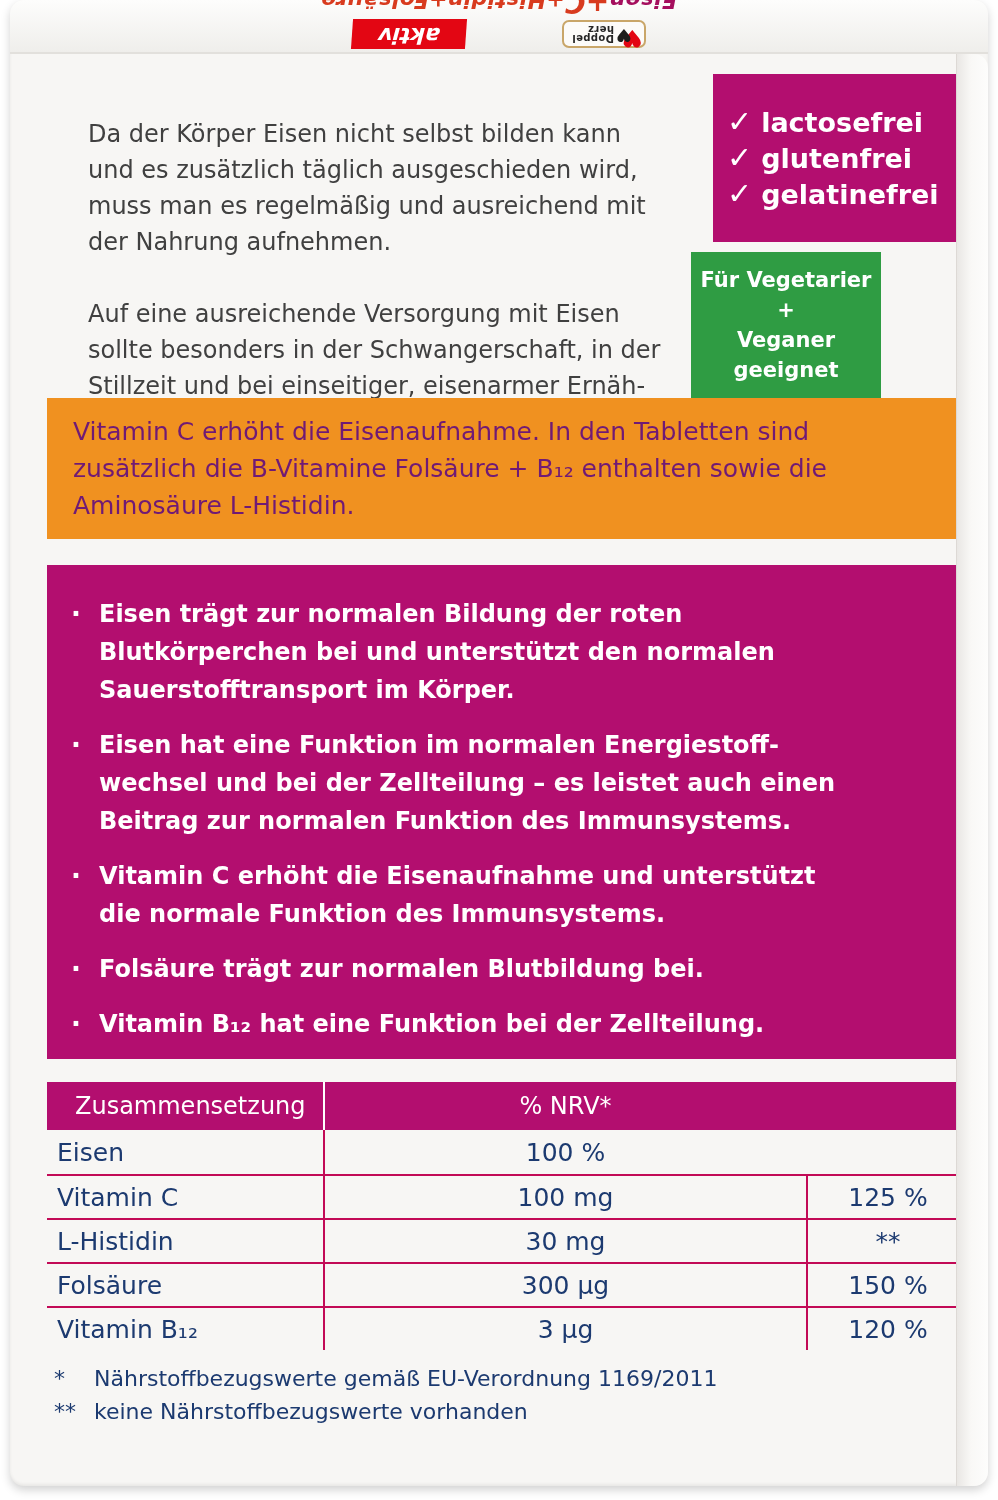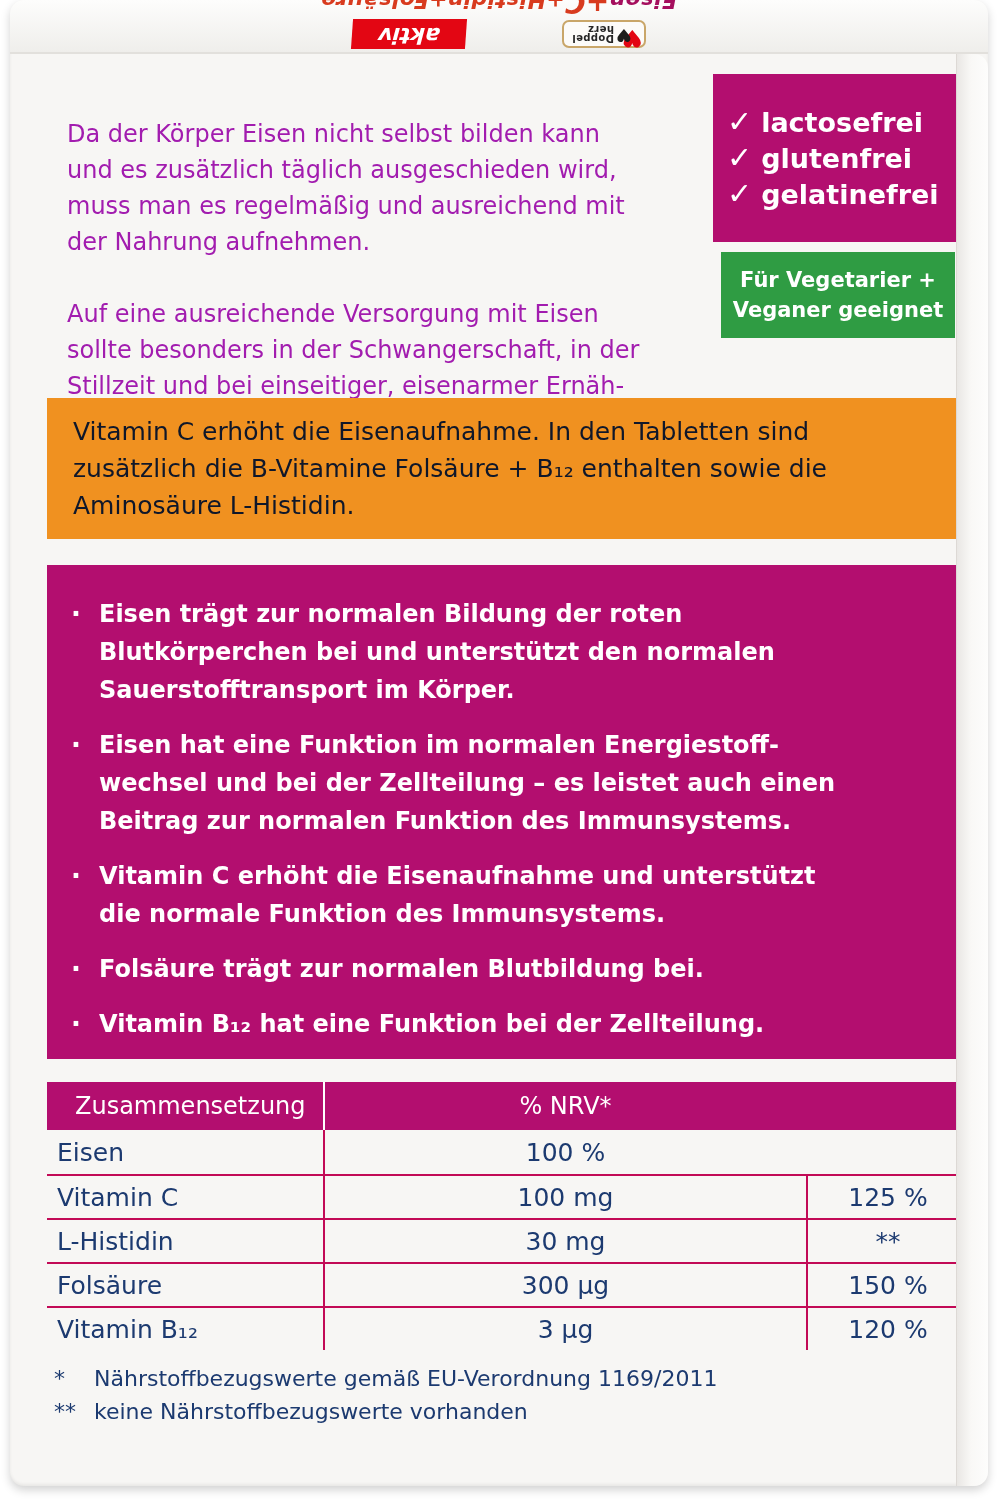"Da der Körper Eisen nicht" .intro { color: #a21caf -> #404040; left: 57px -> 78px }
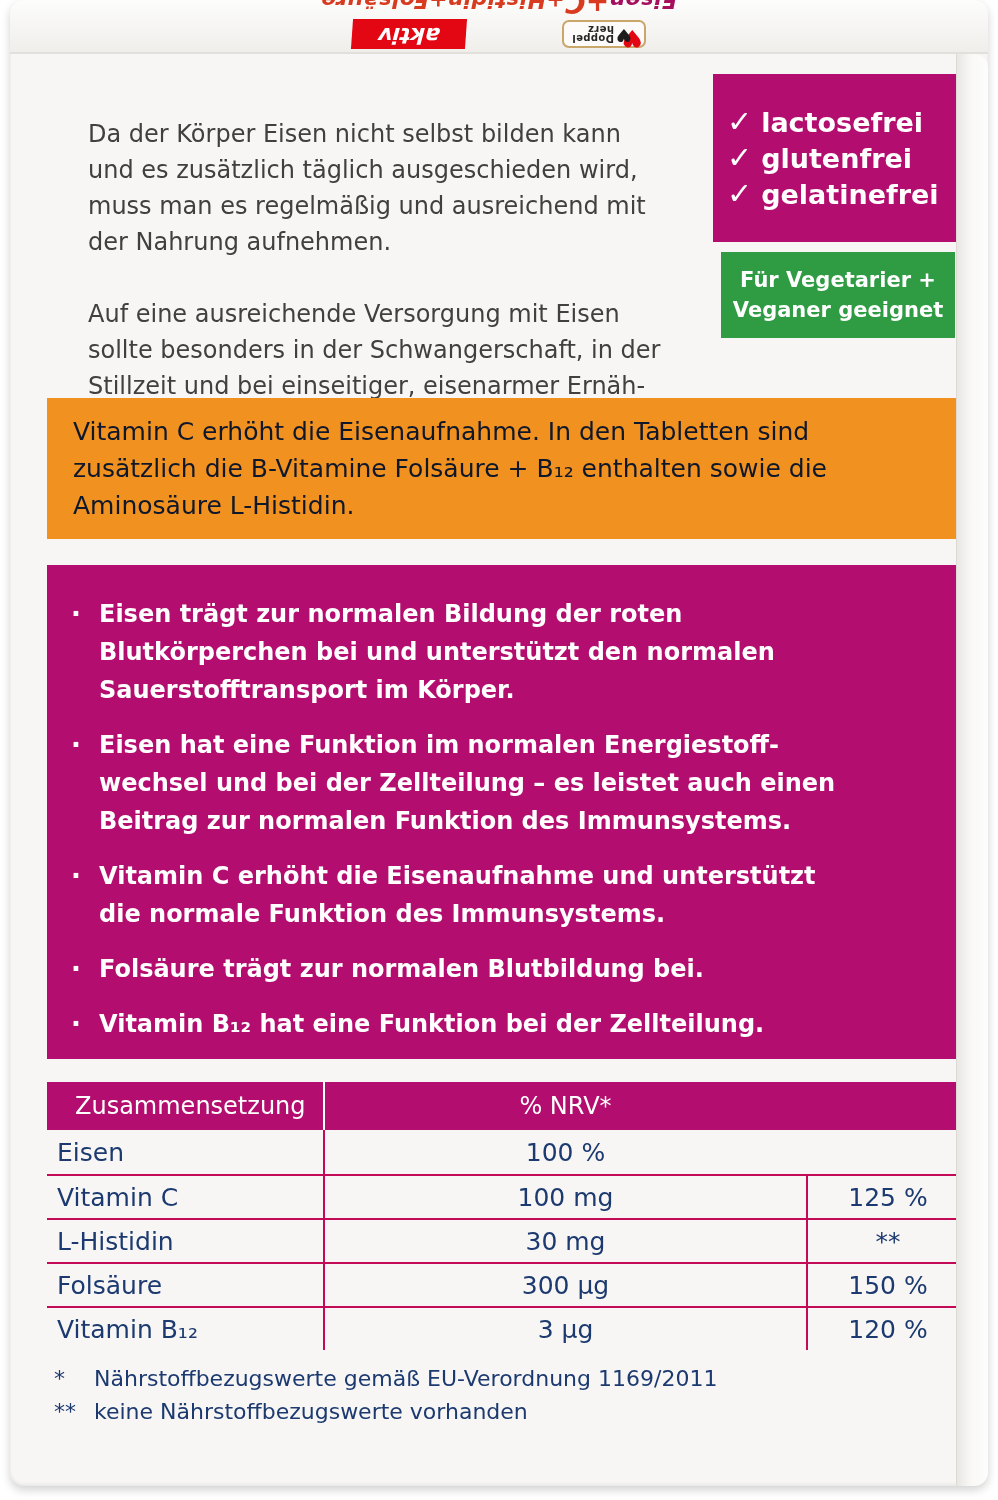"Für Vegetarier +" .badge-veg { left: 711px -> 681px; width: 234px -> 190px }
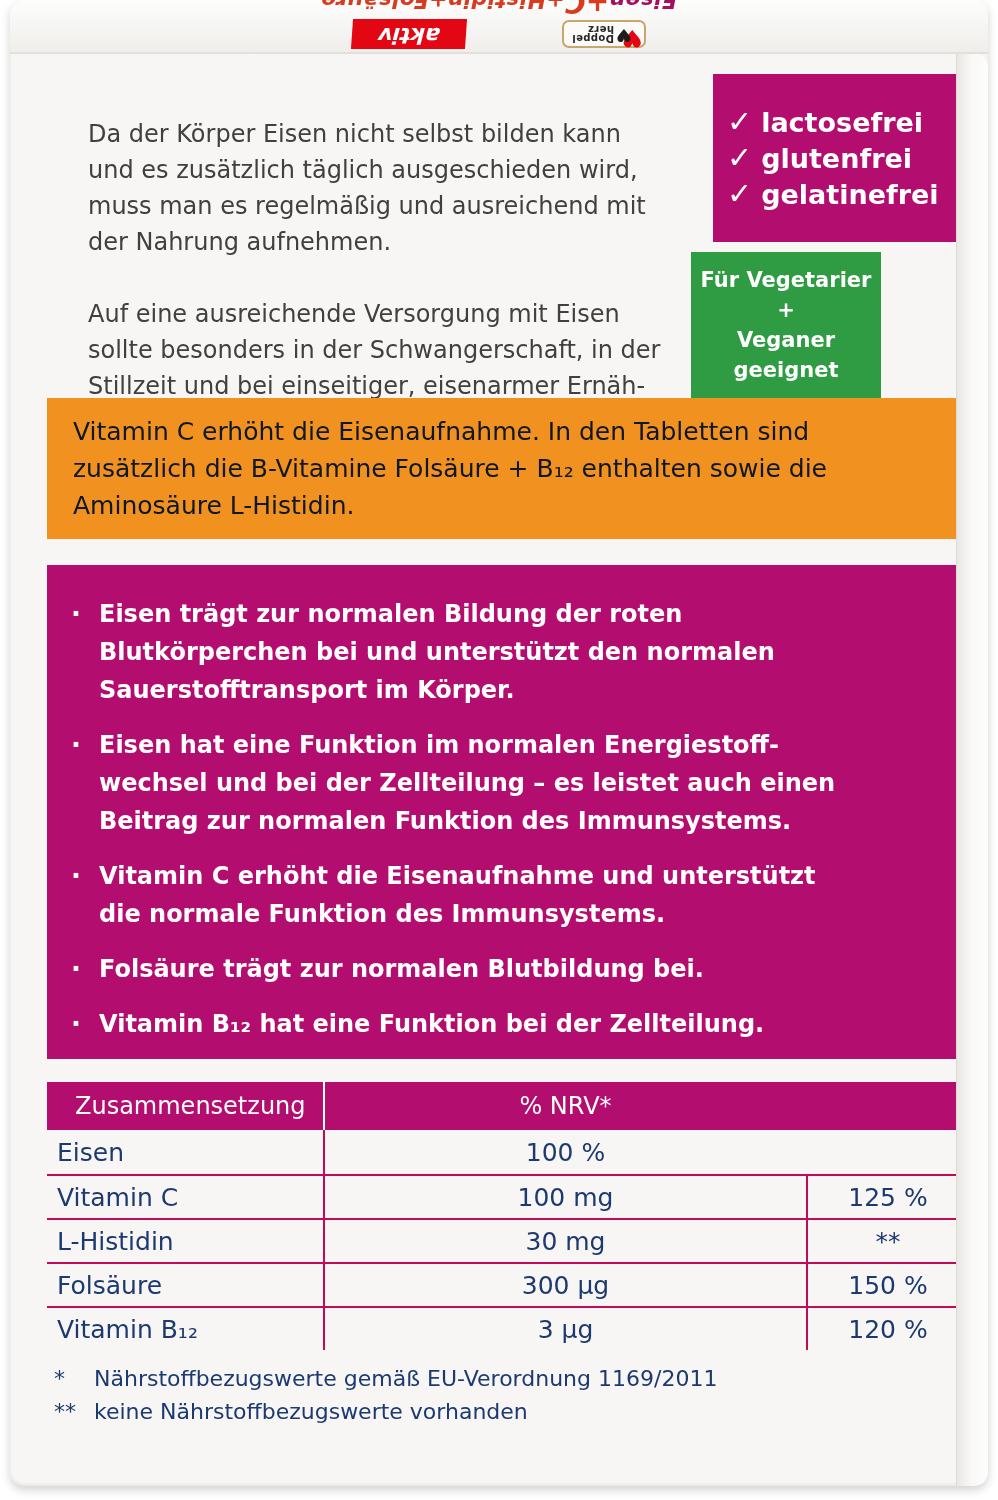"Vitamin C erhöht die Eisenaufnahme." .orange-box { color: #0f172a -> #701a75 }
